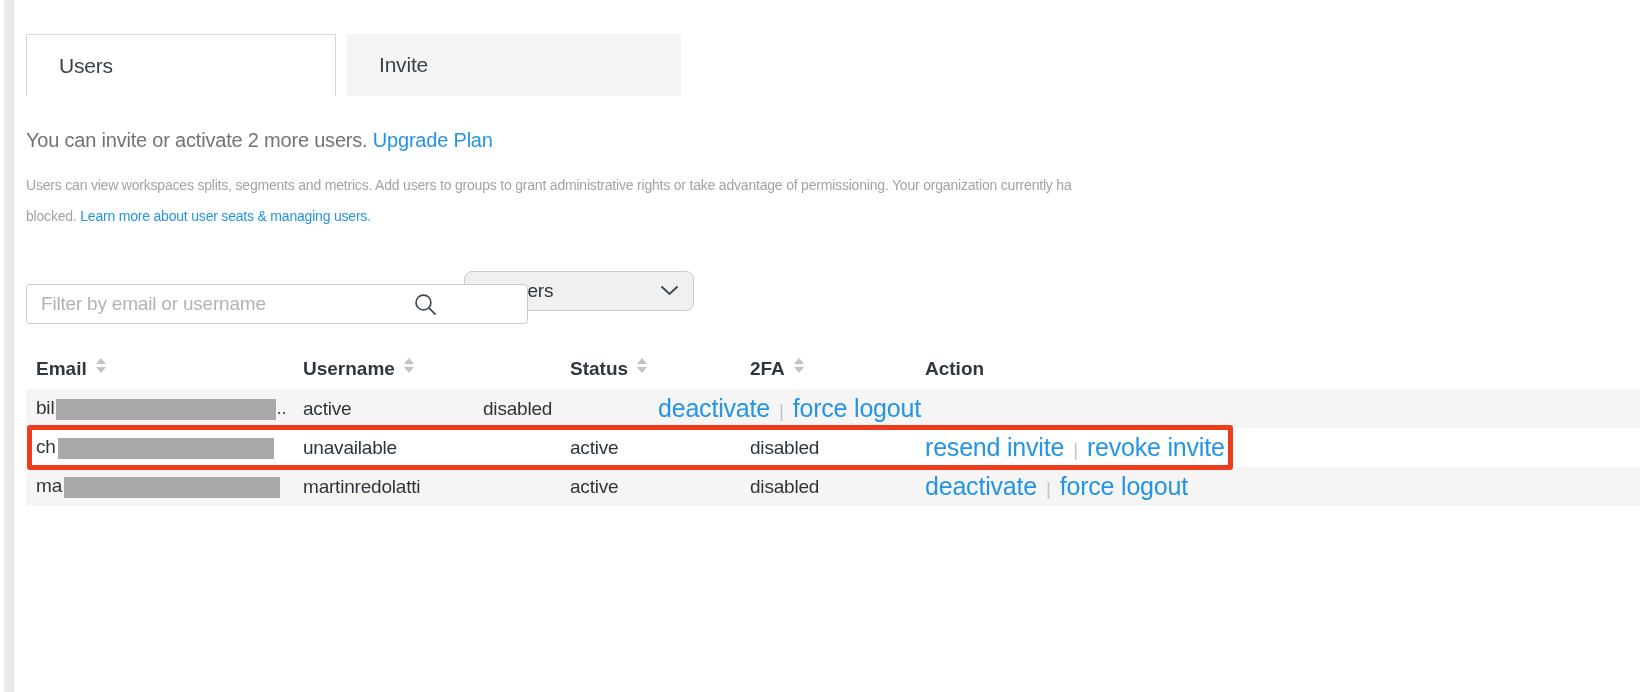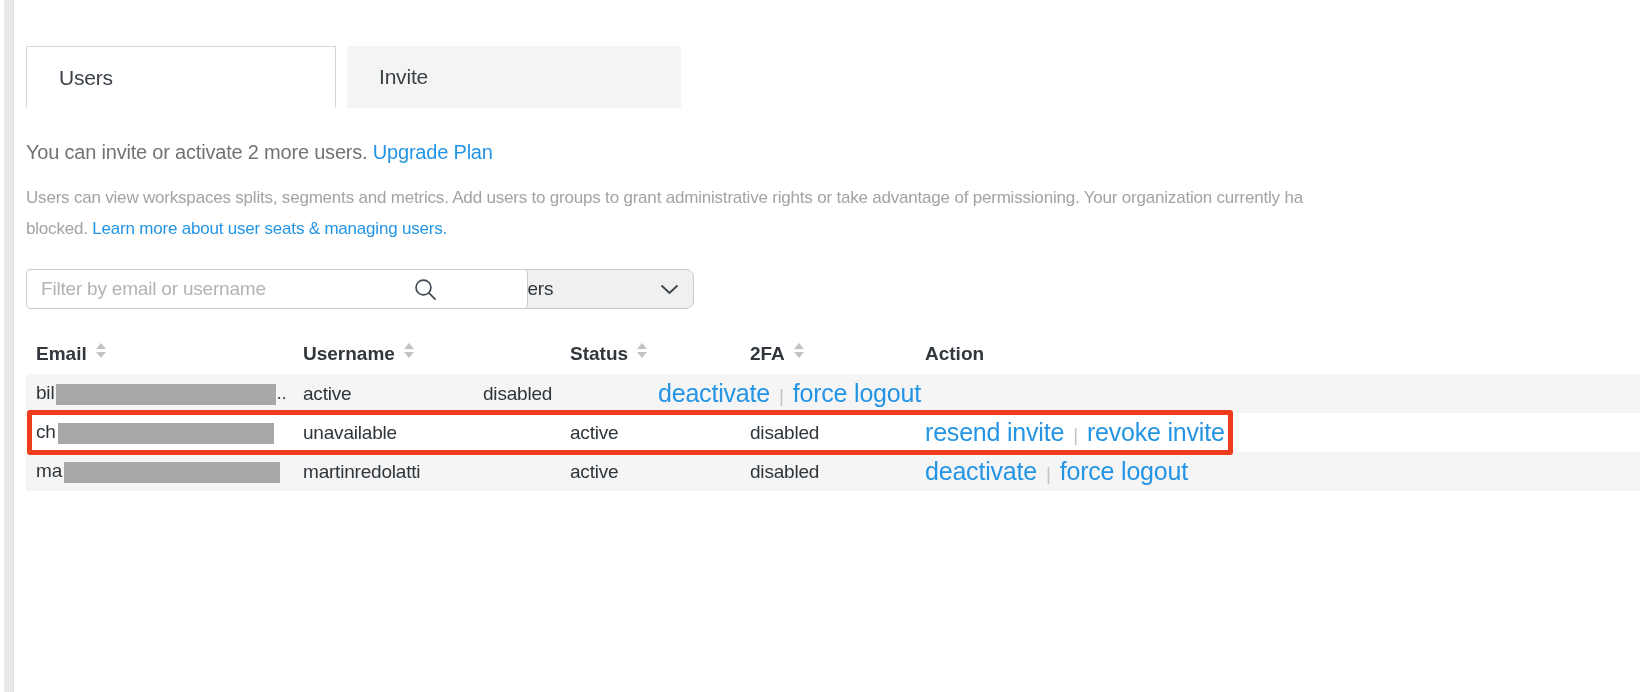"Users" .content { top: 12px -> 0 }
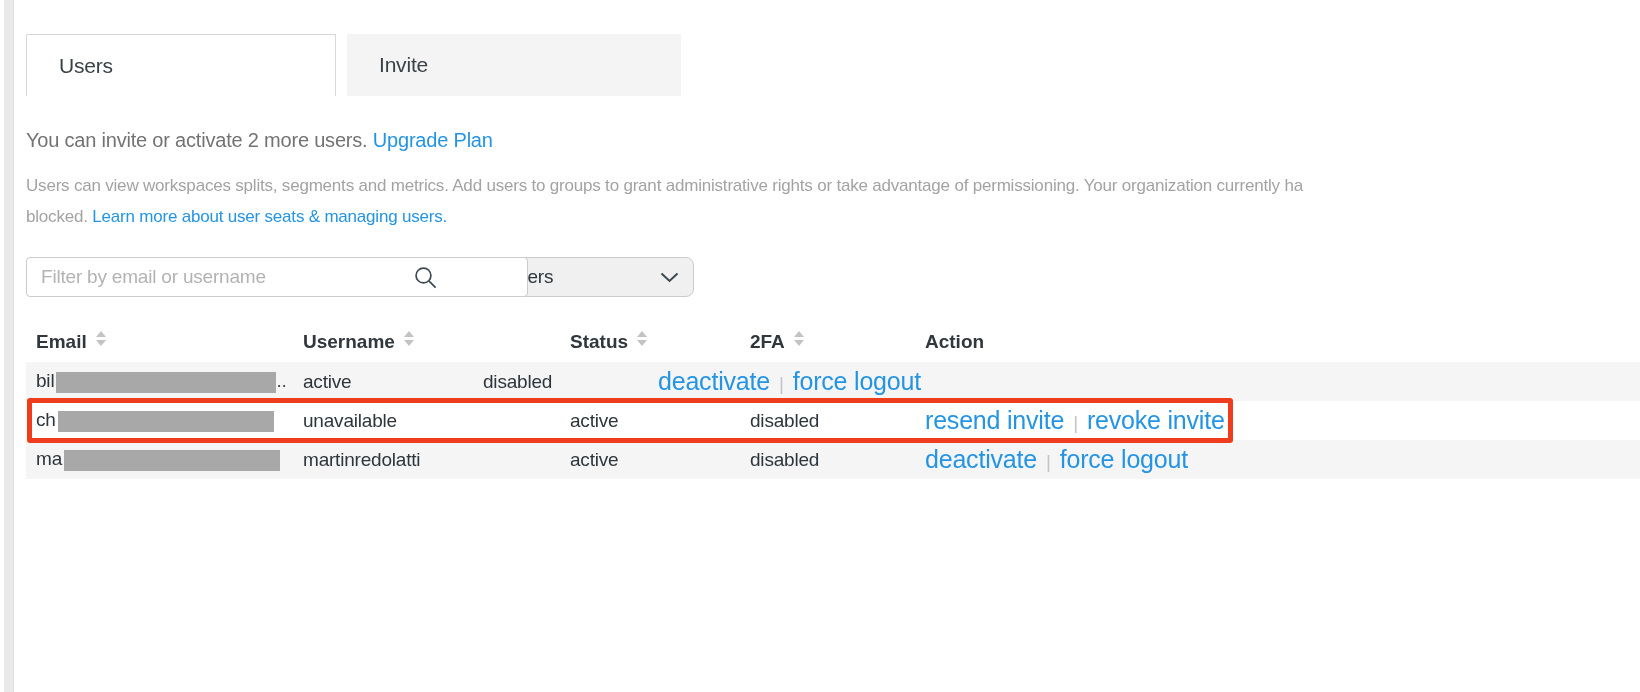"Users can view workspaces splits," .desc { font-size: 17px -> 14px }
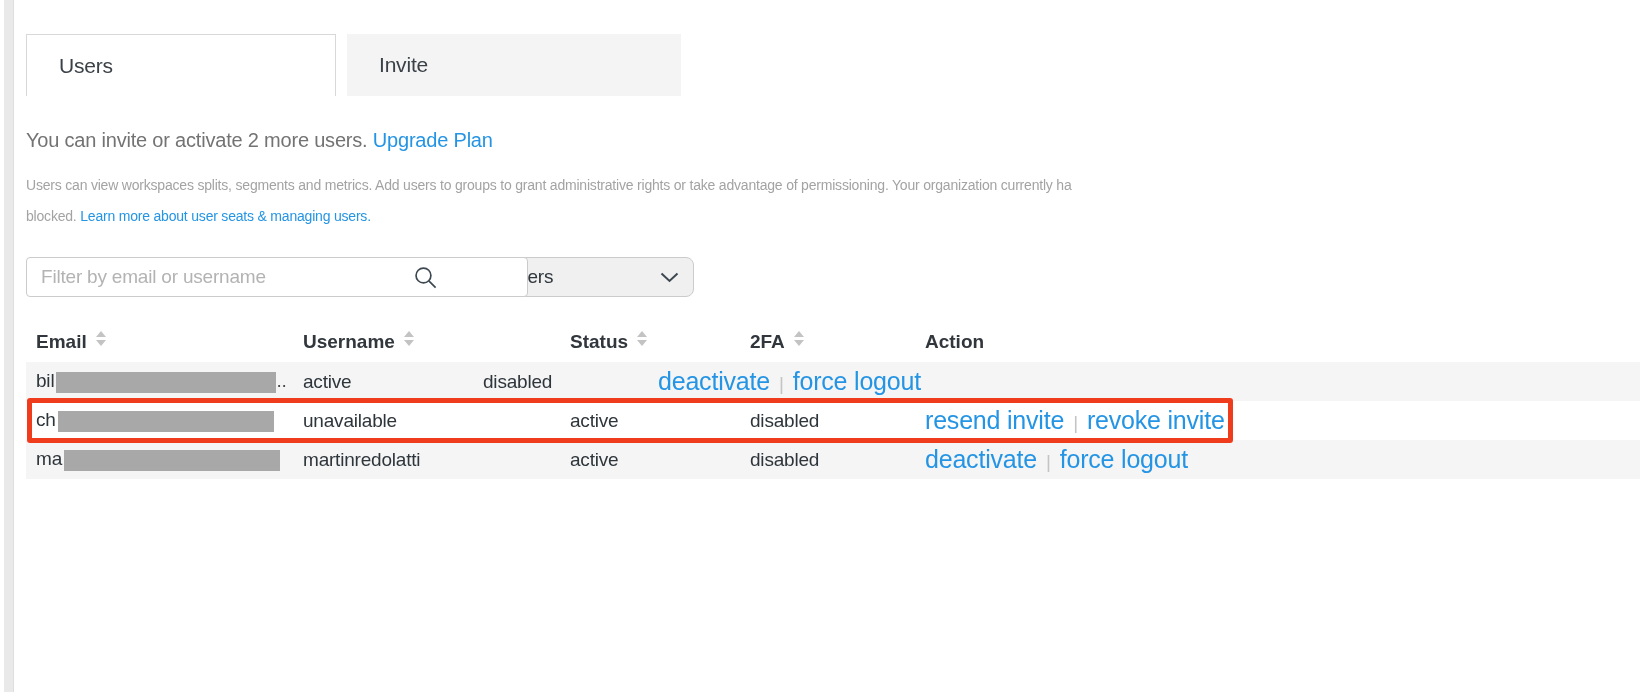"Filter by email or username" .search-wrap { margin-top: none -> 27px }
